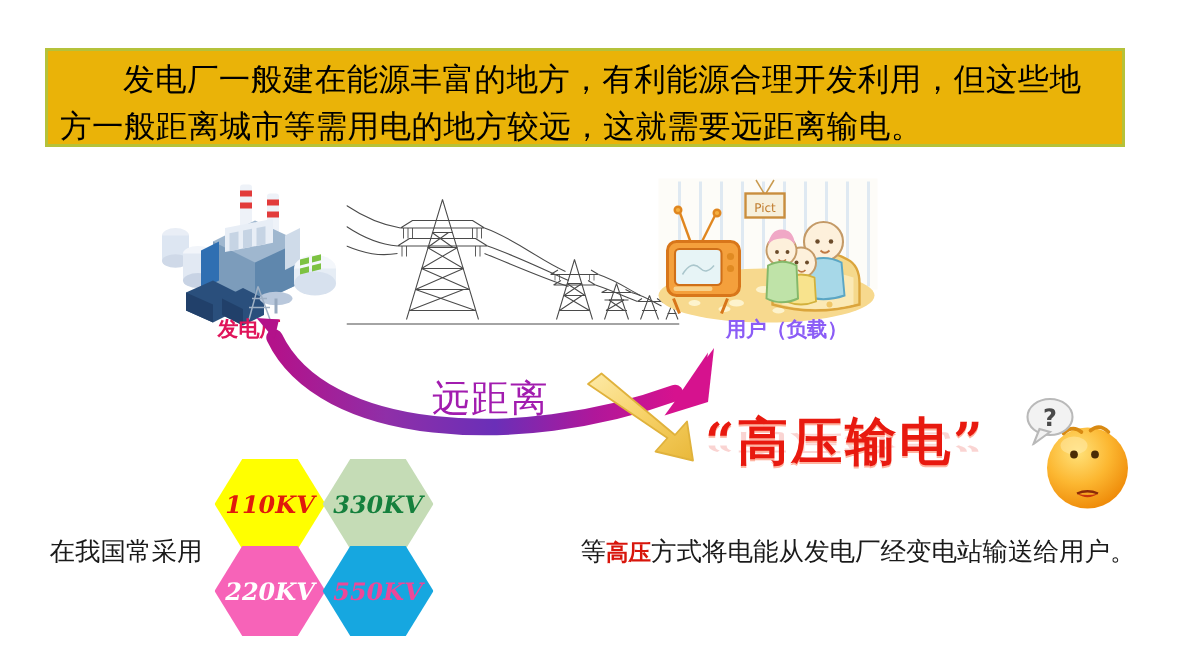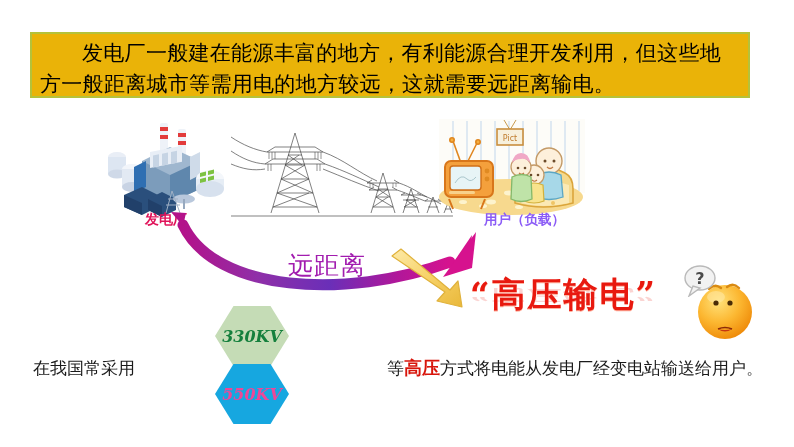"110KV" div.hex { html: none -> <div> <div></div> <div>110KV</div> </div> }
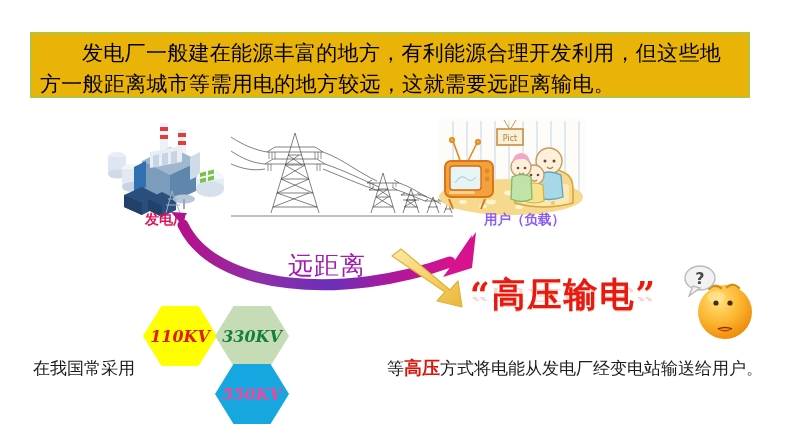"高压" .bottom-line .red { font-size: 18px -> 15px }
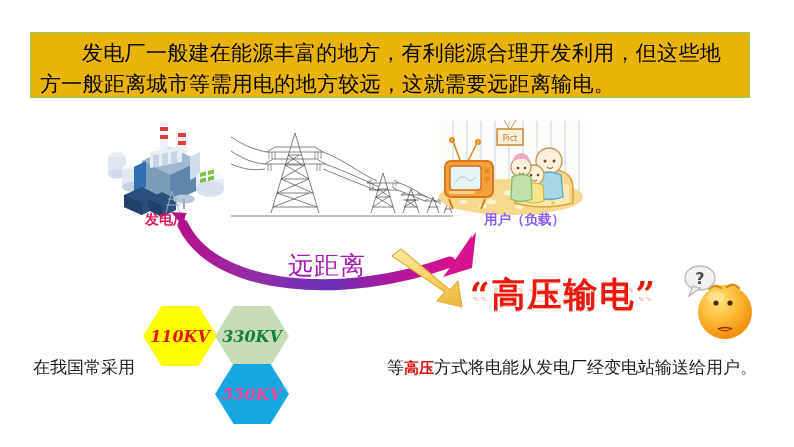"220KV" div.hex { html: none -> <div> <div></div> <div>220KV</div> </div> }
